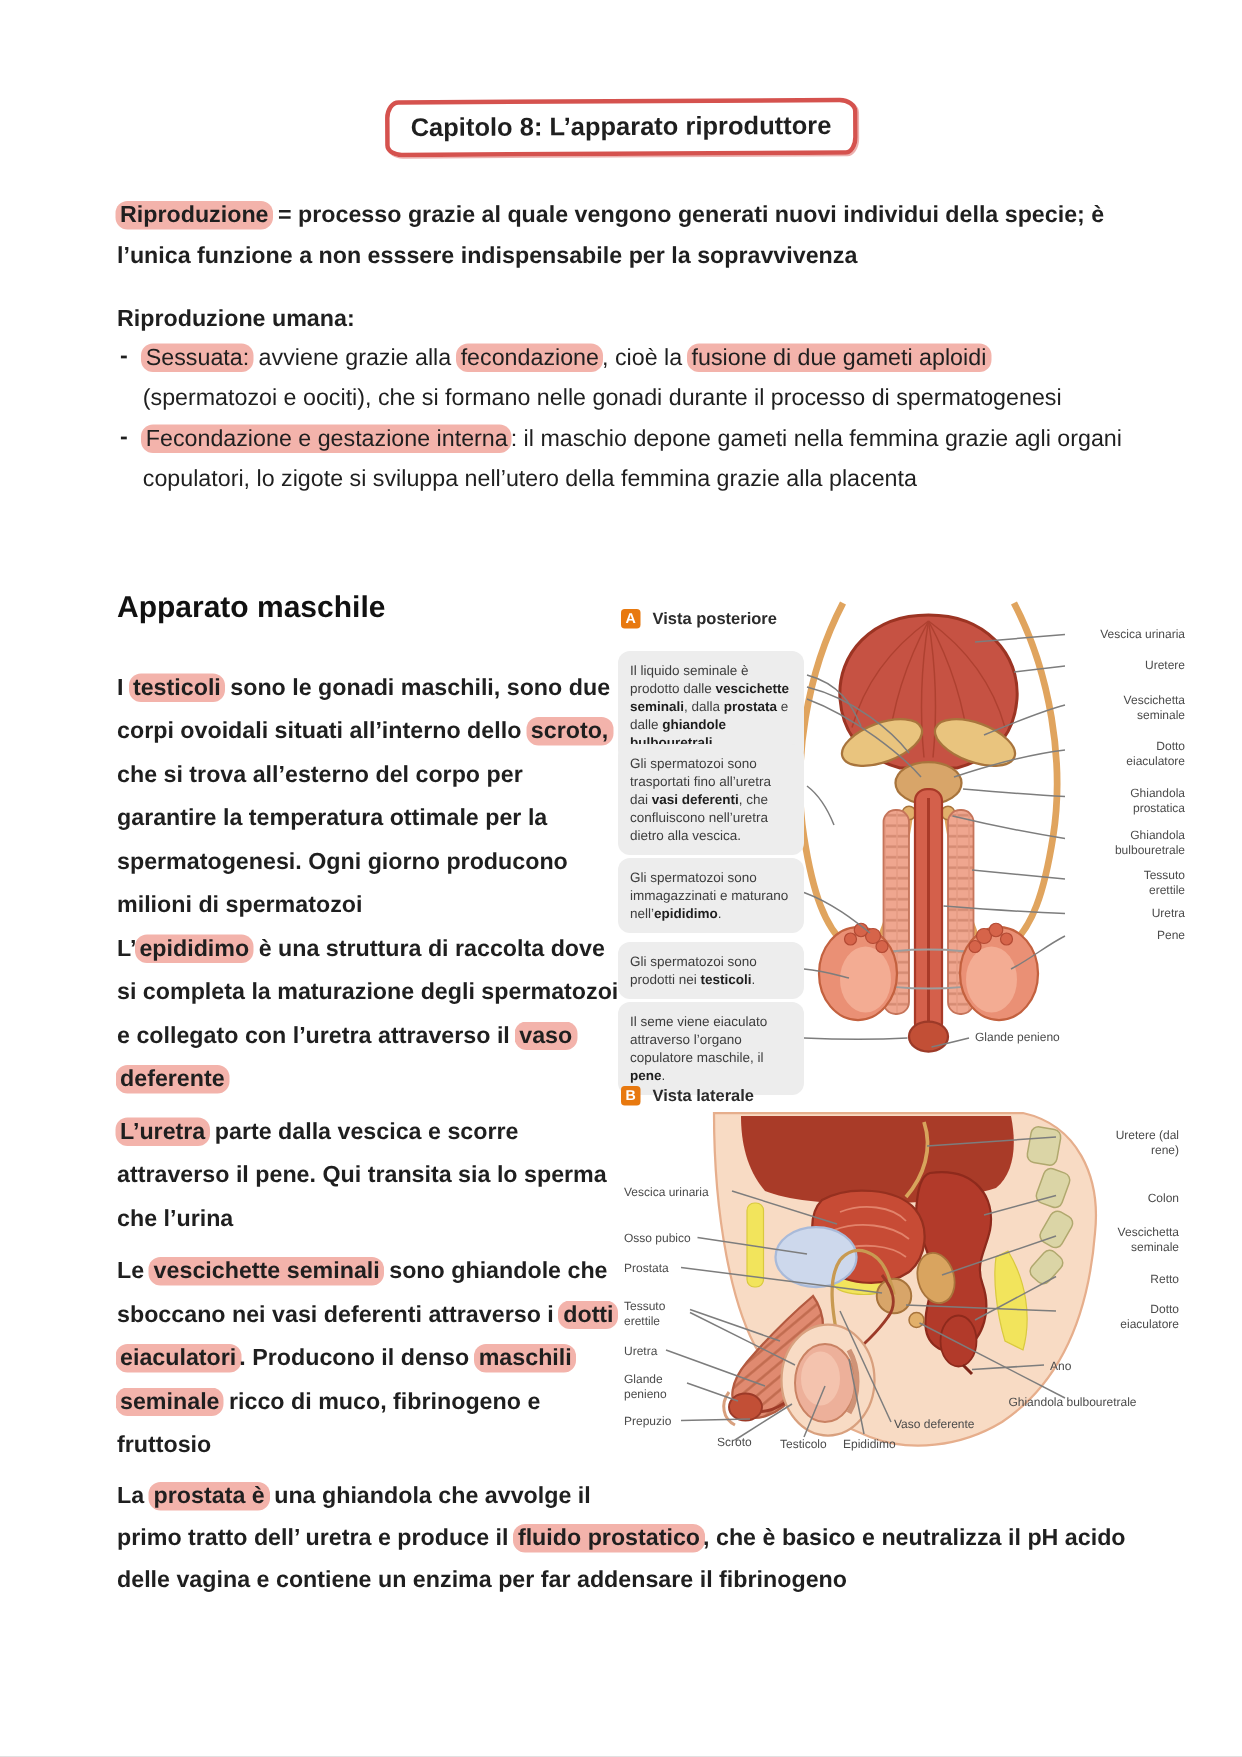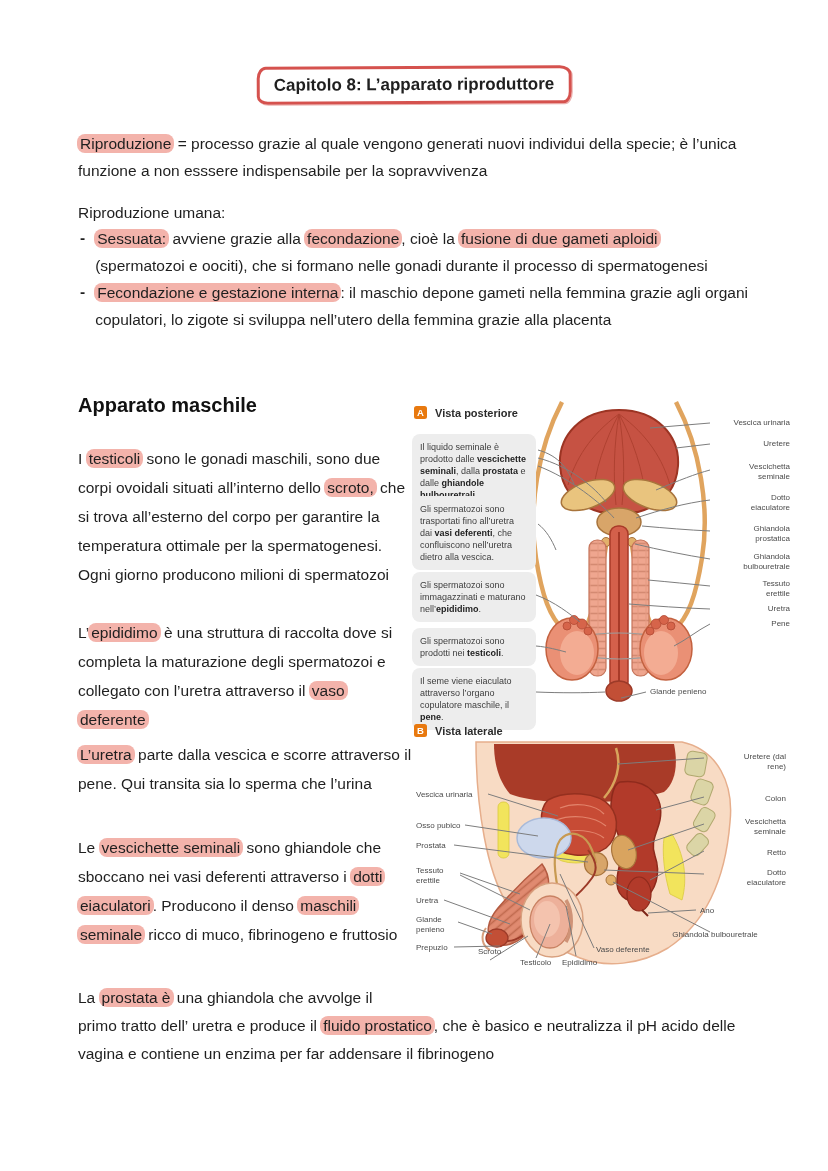"Riproduzione = processo grazie al" .txt { font-weight: none -> bold }
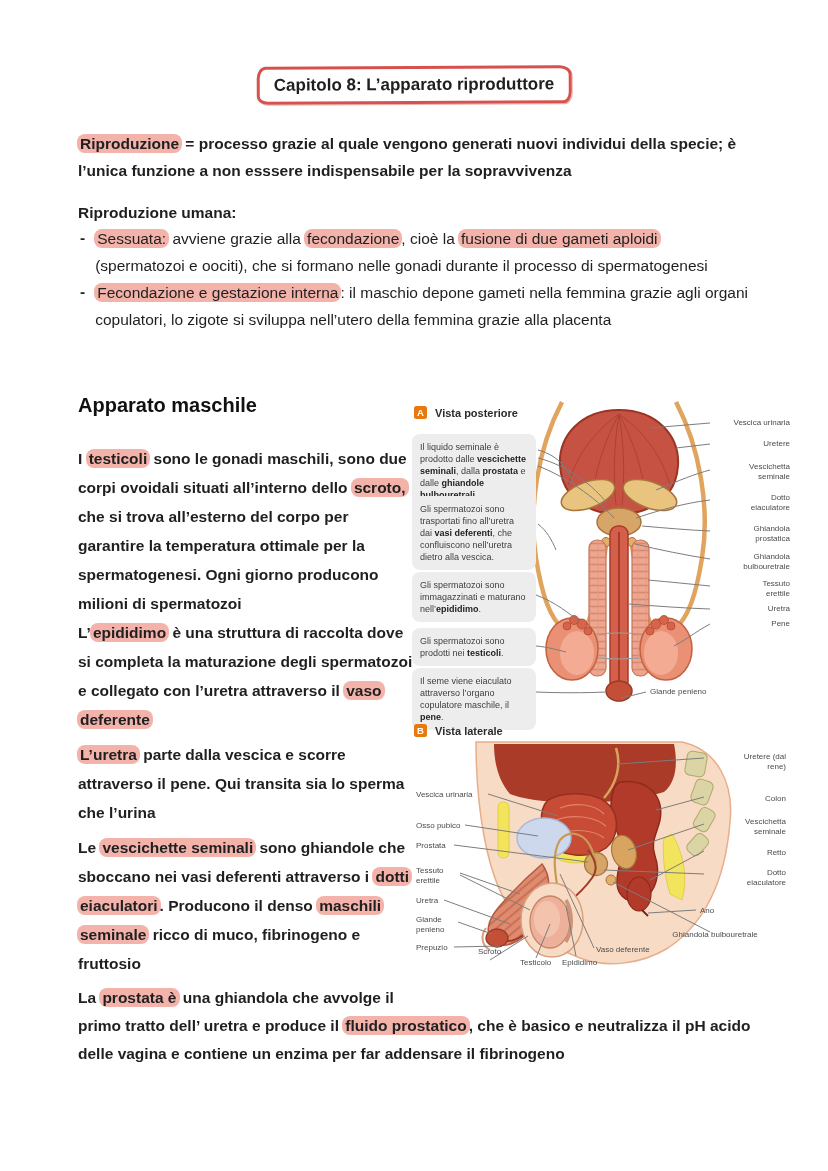"Scroto" div.flabel { top: 225px -> 235px }
